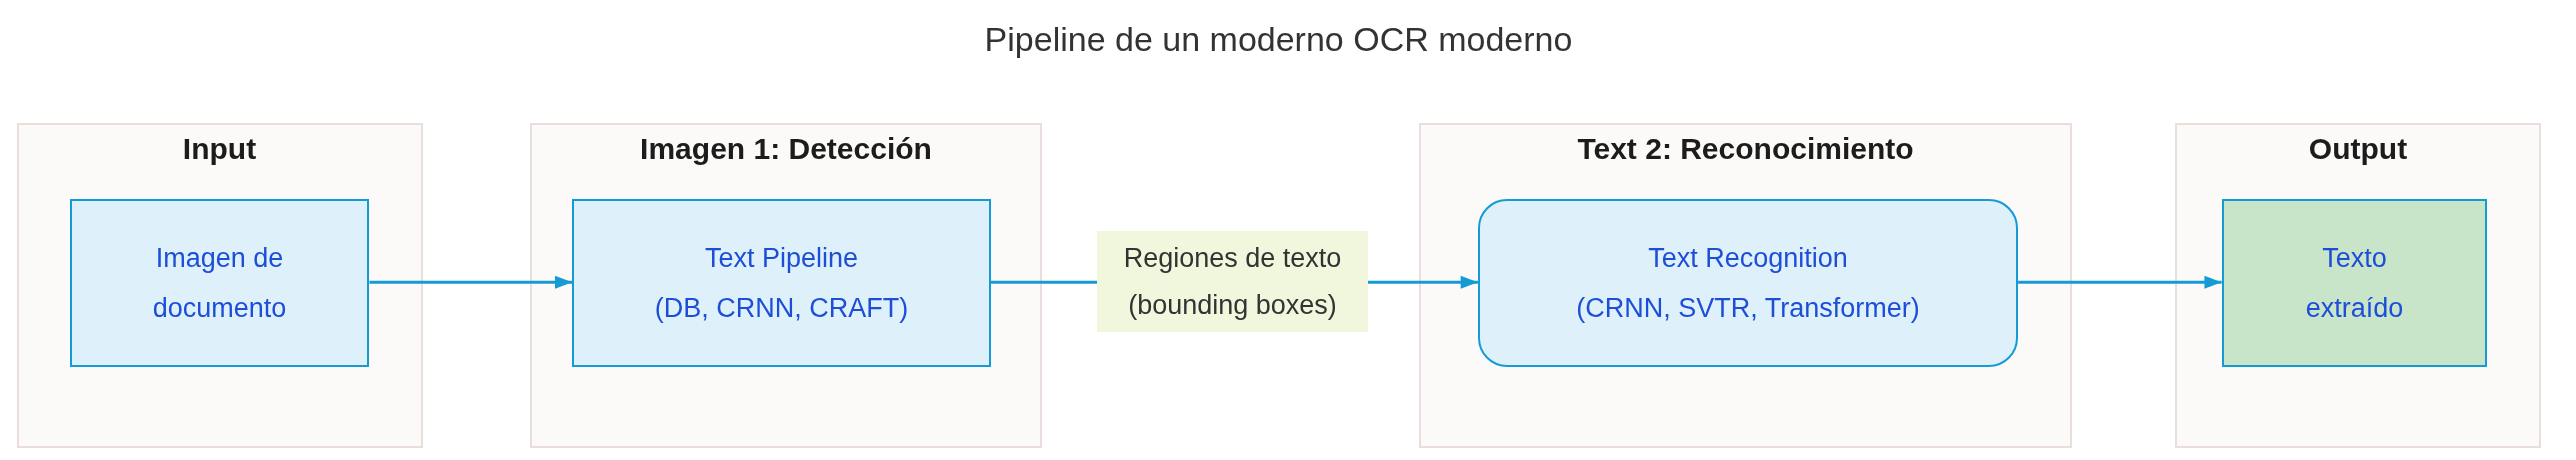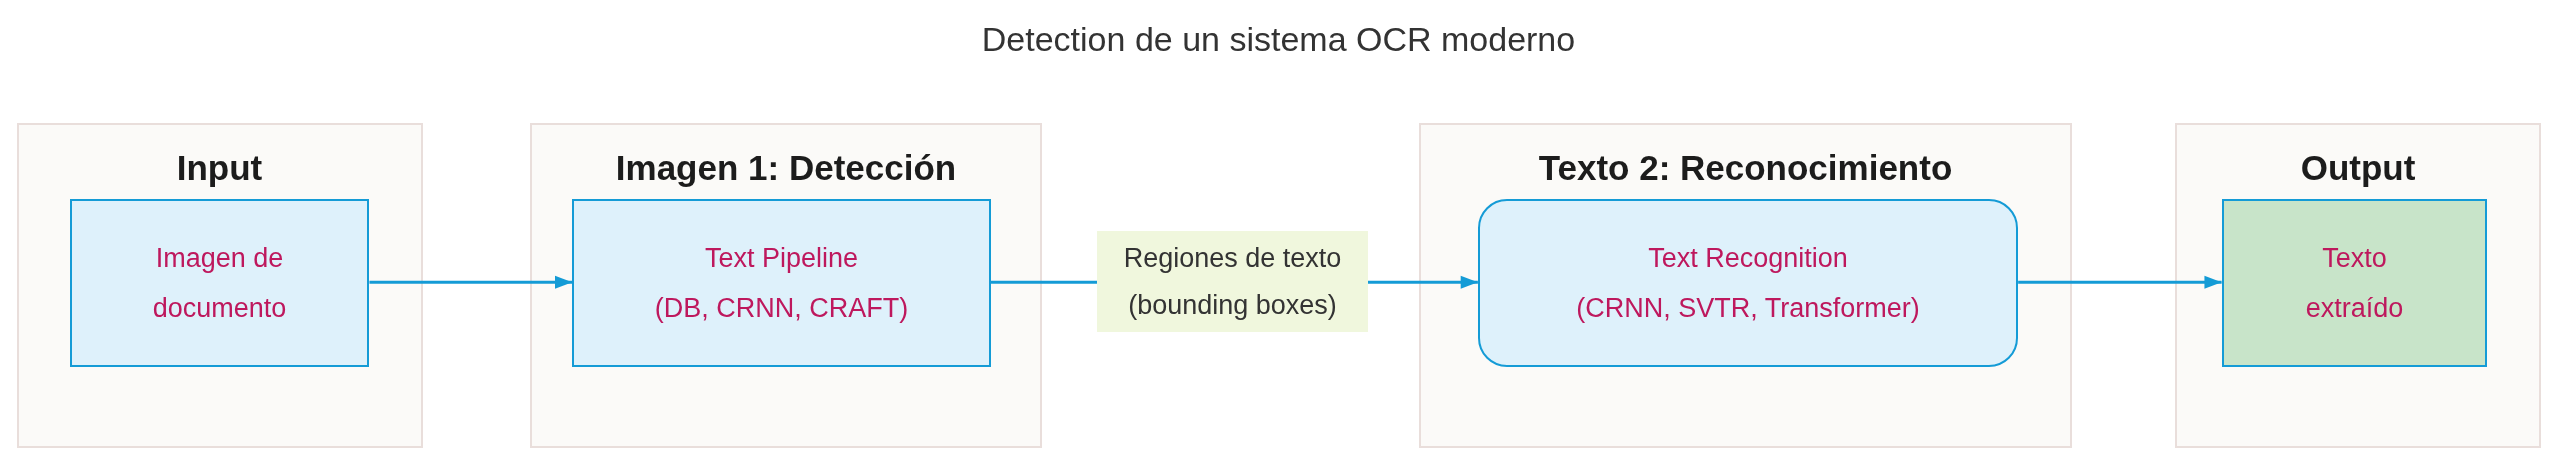"Detection de un sistema OCR" div.title { text: Detection de un sistema -> Pipeline de un moderno }
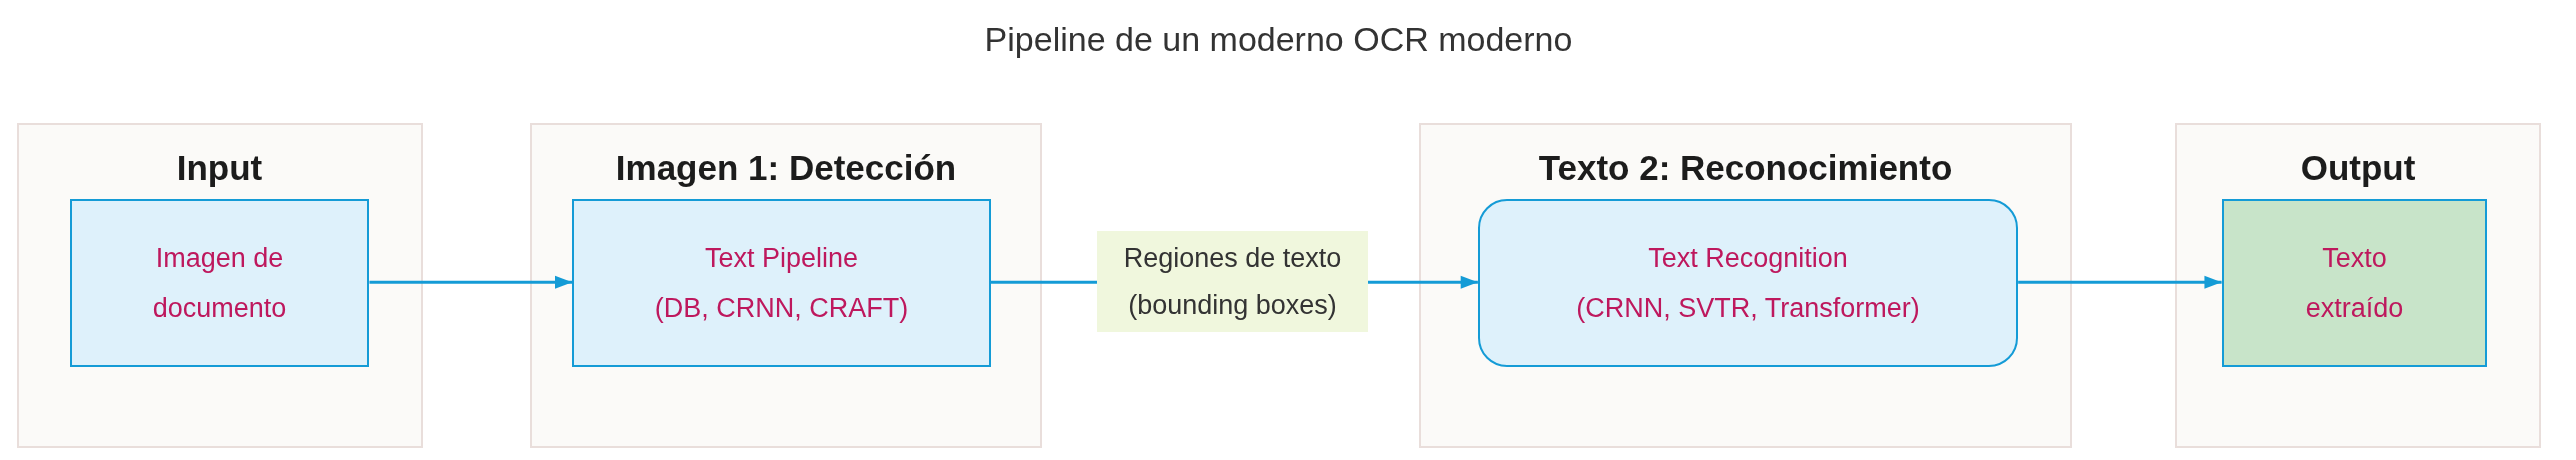"Input" .cluster-label { font-size: 35px -> 30px; padding-top: 23px -> 7px }
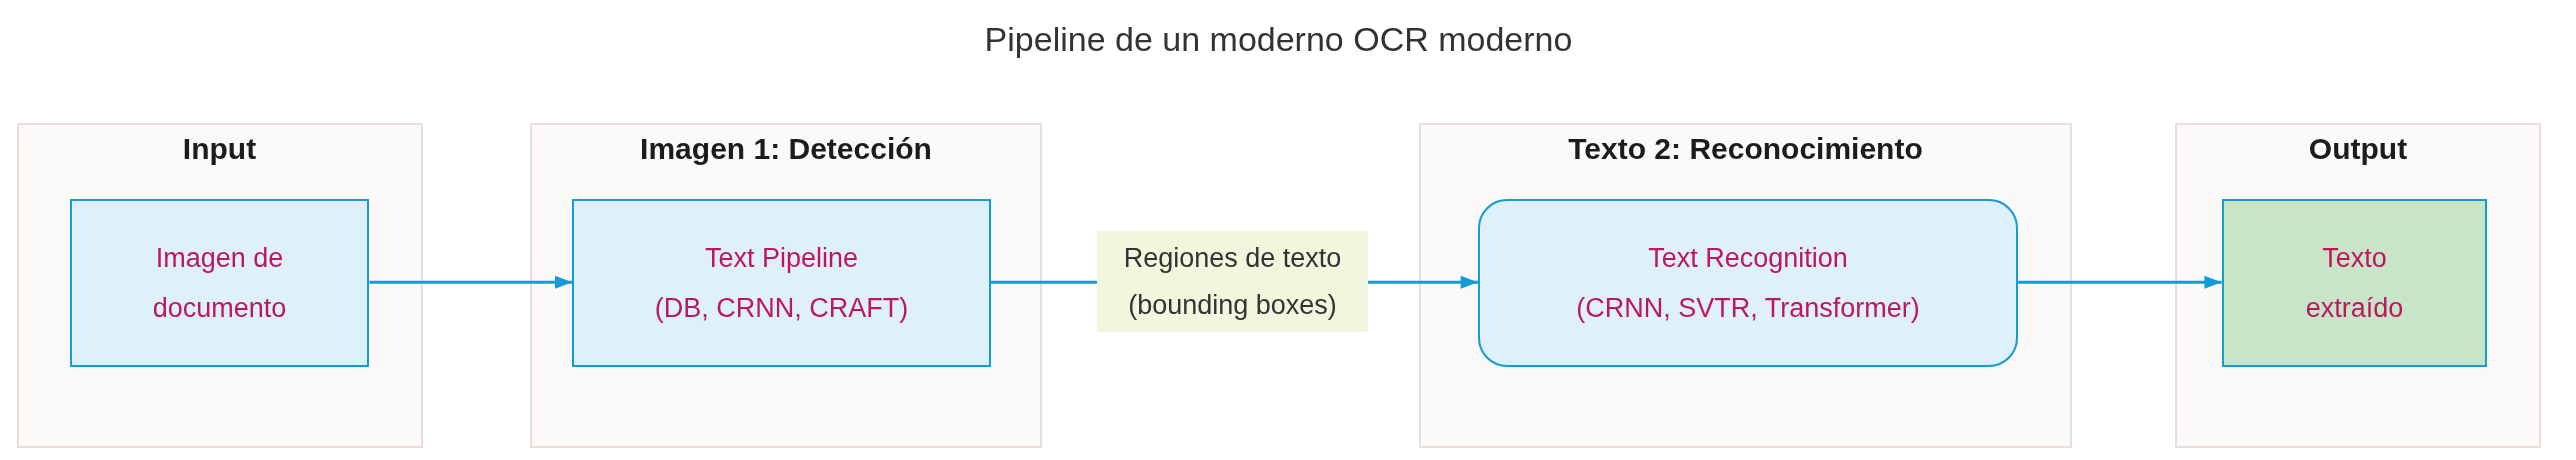"Texto 2: Reconocimiento" div.cluster-label { text: Texto -> Text }
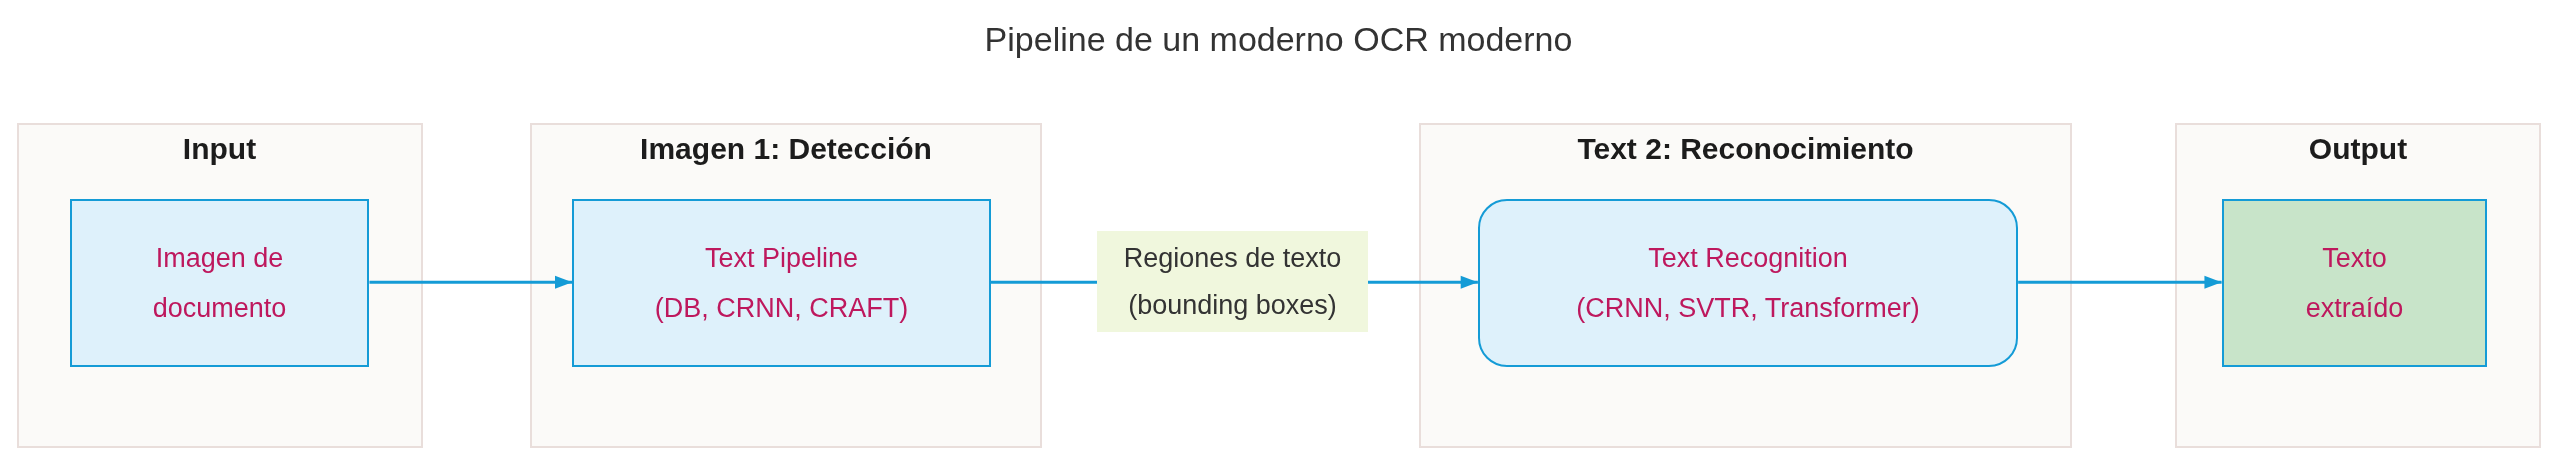"Imagen de" .node { color: #be185d -> #1d4ed8 }
